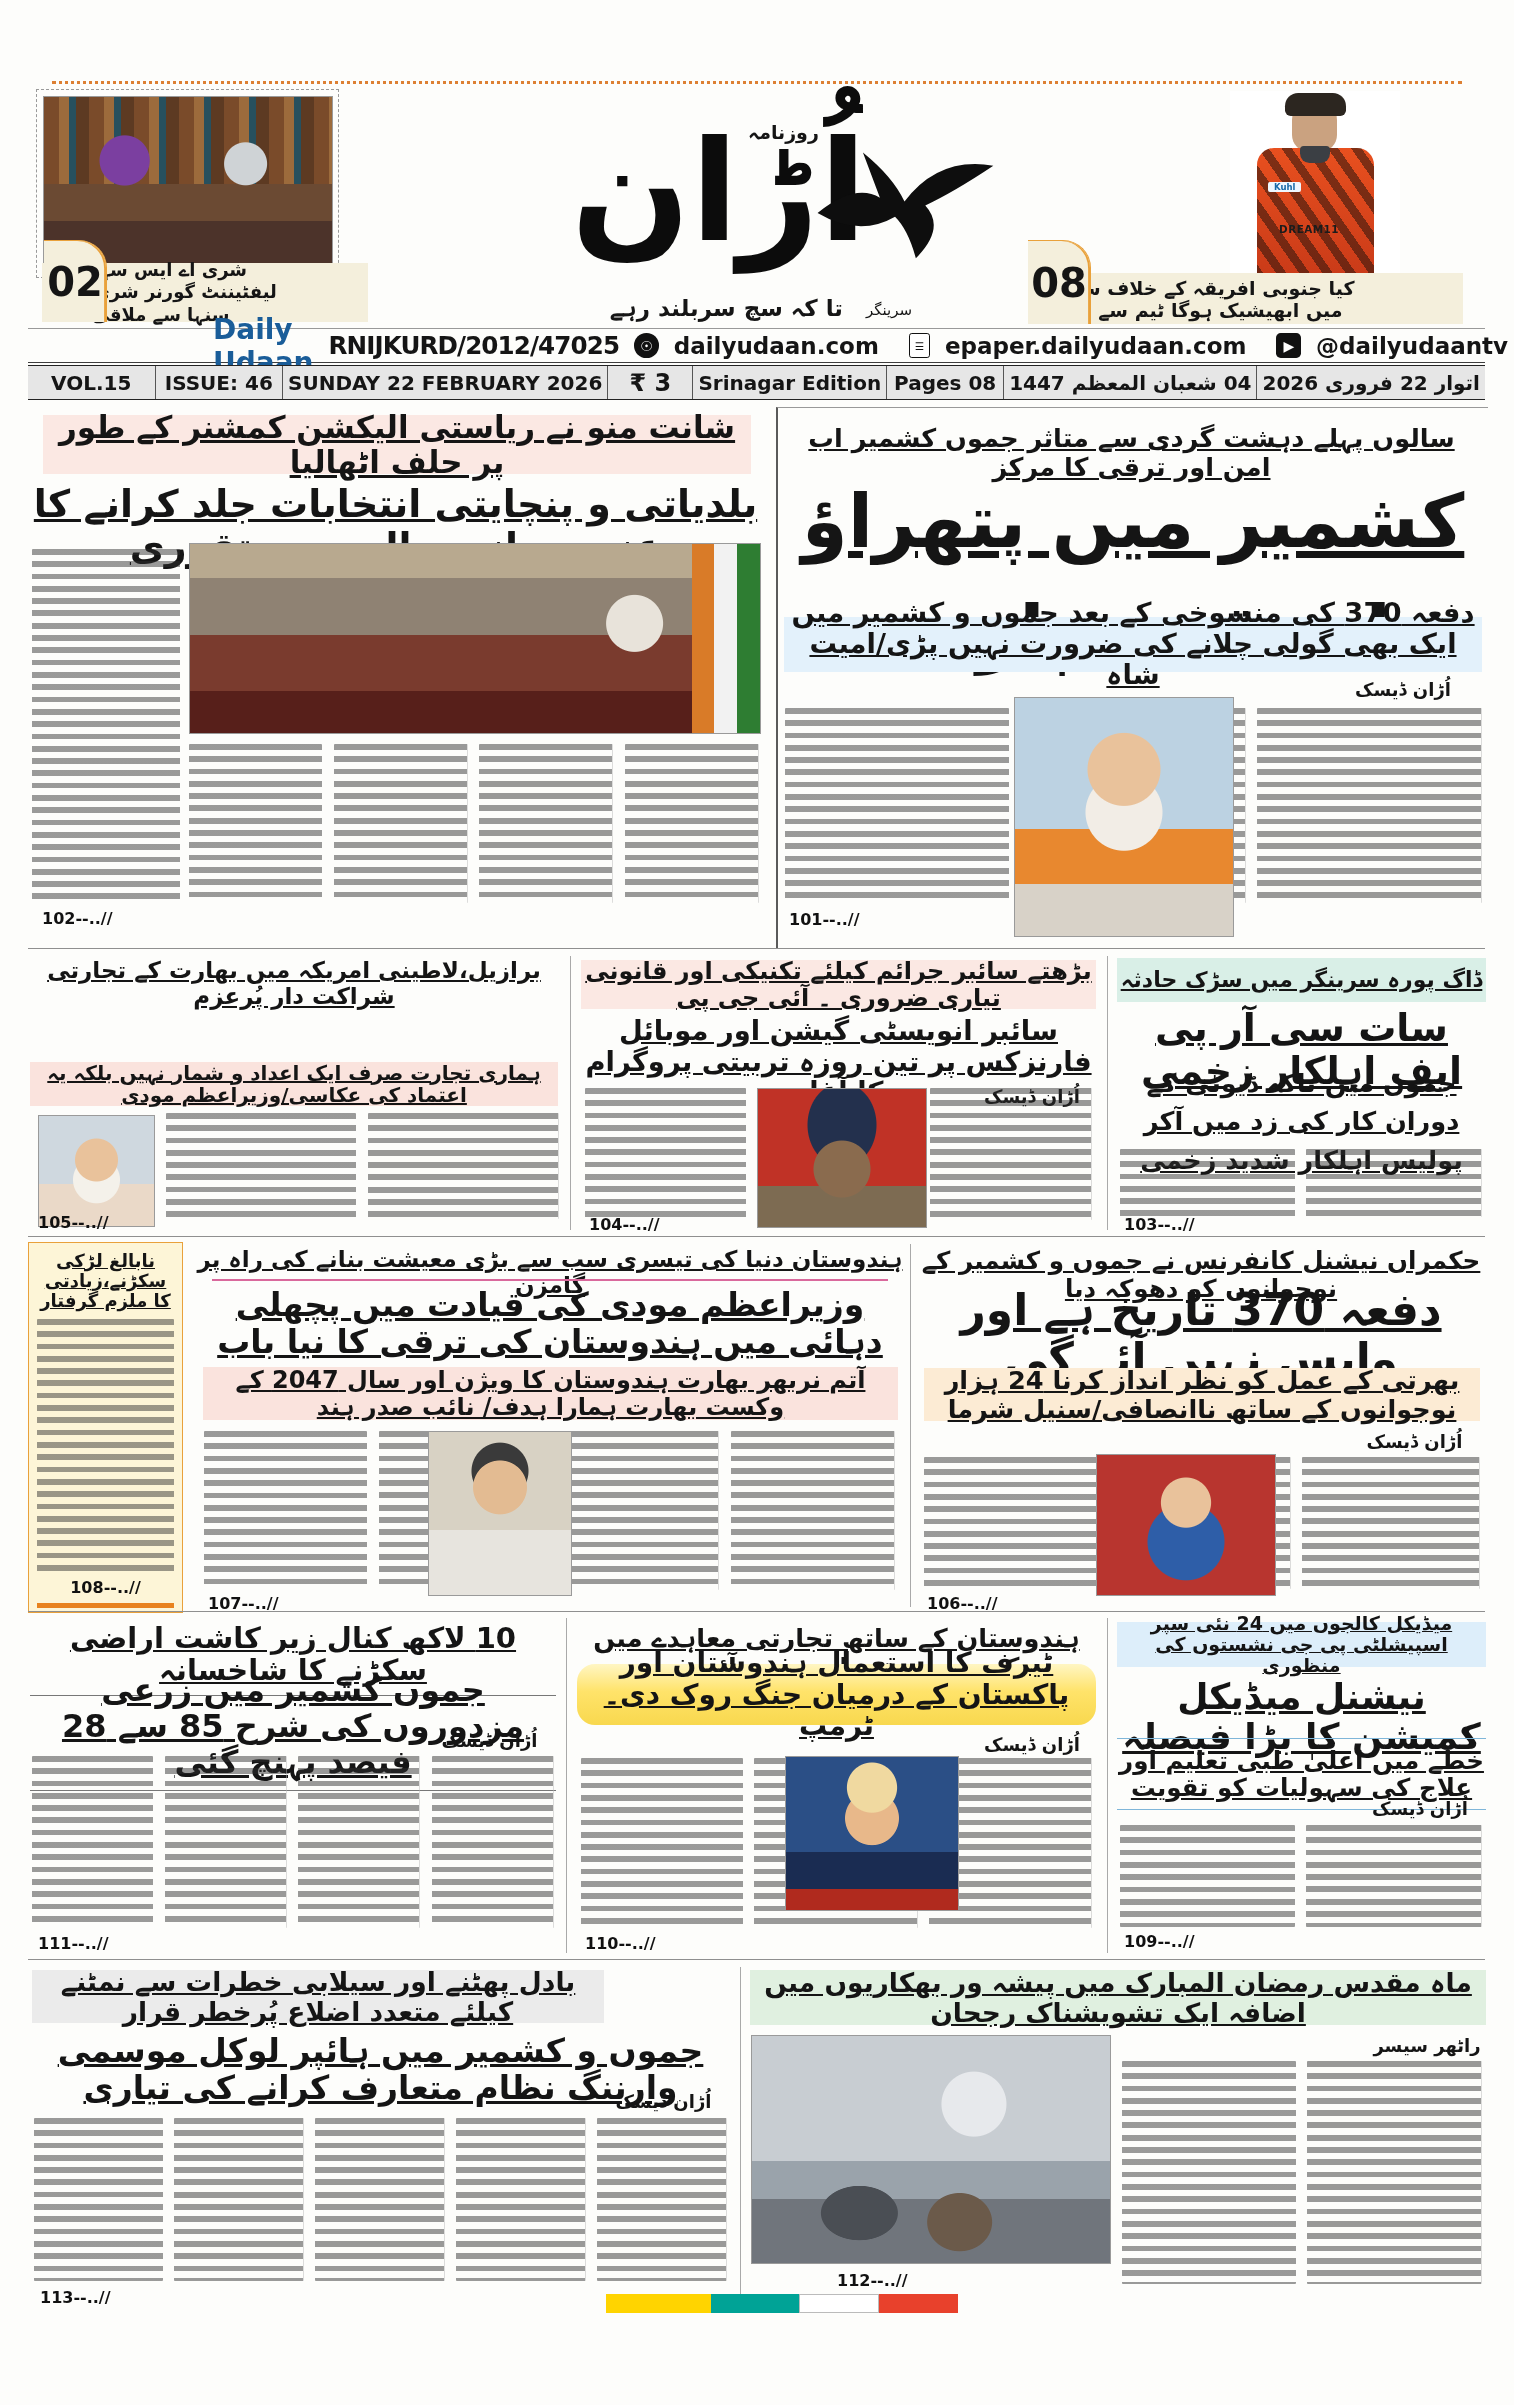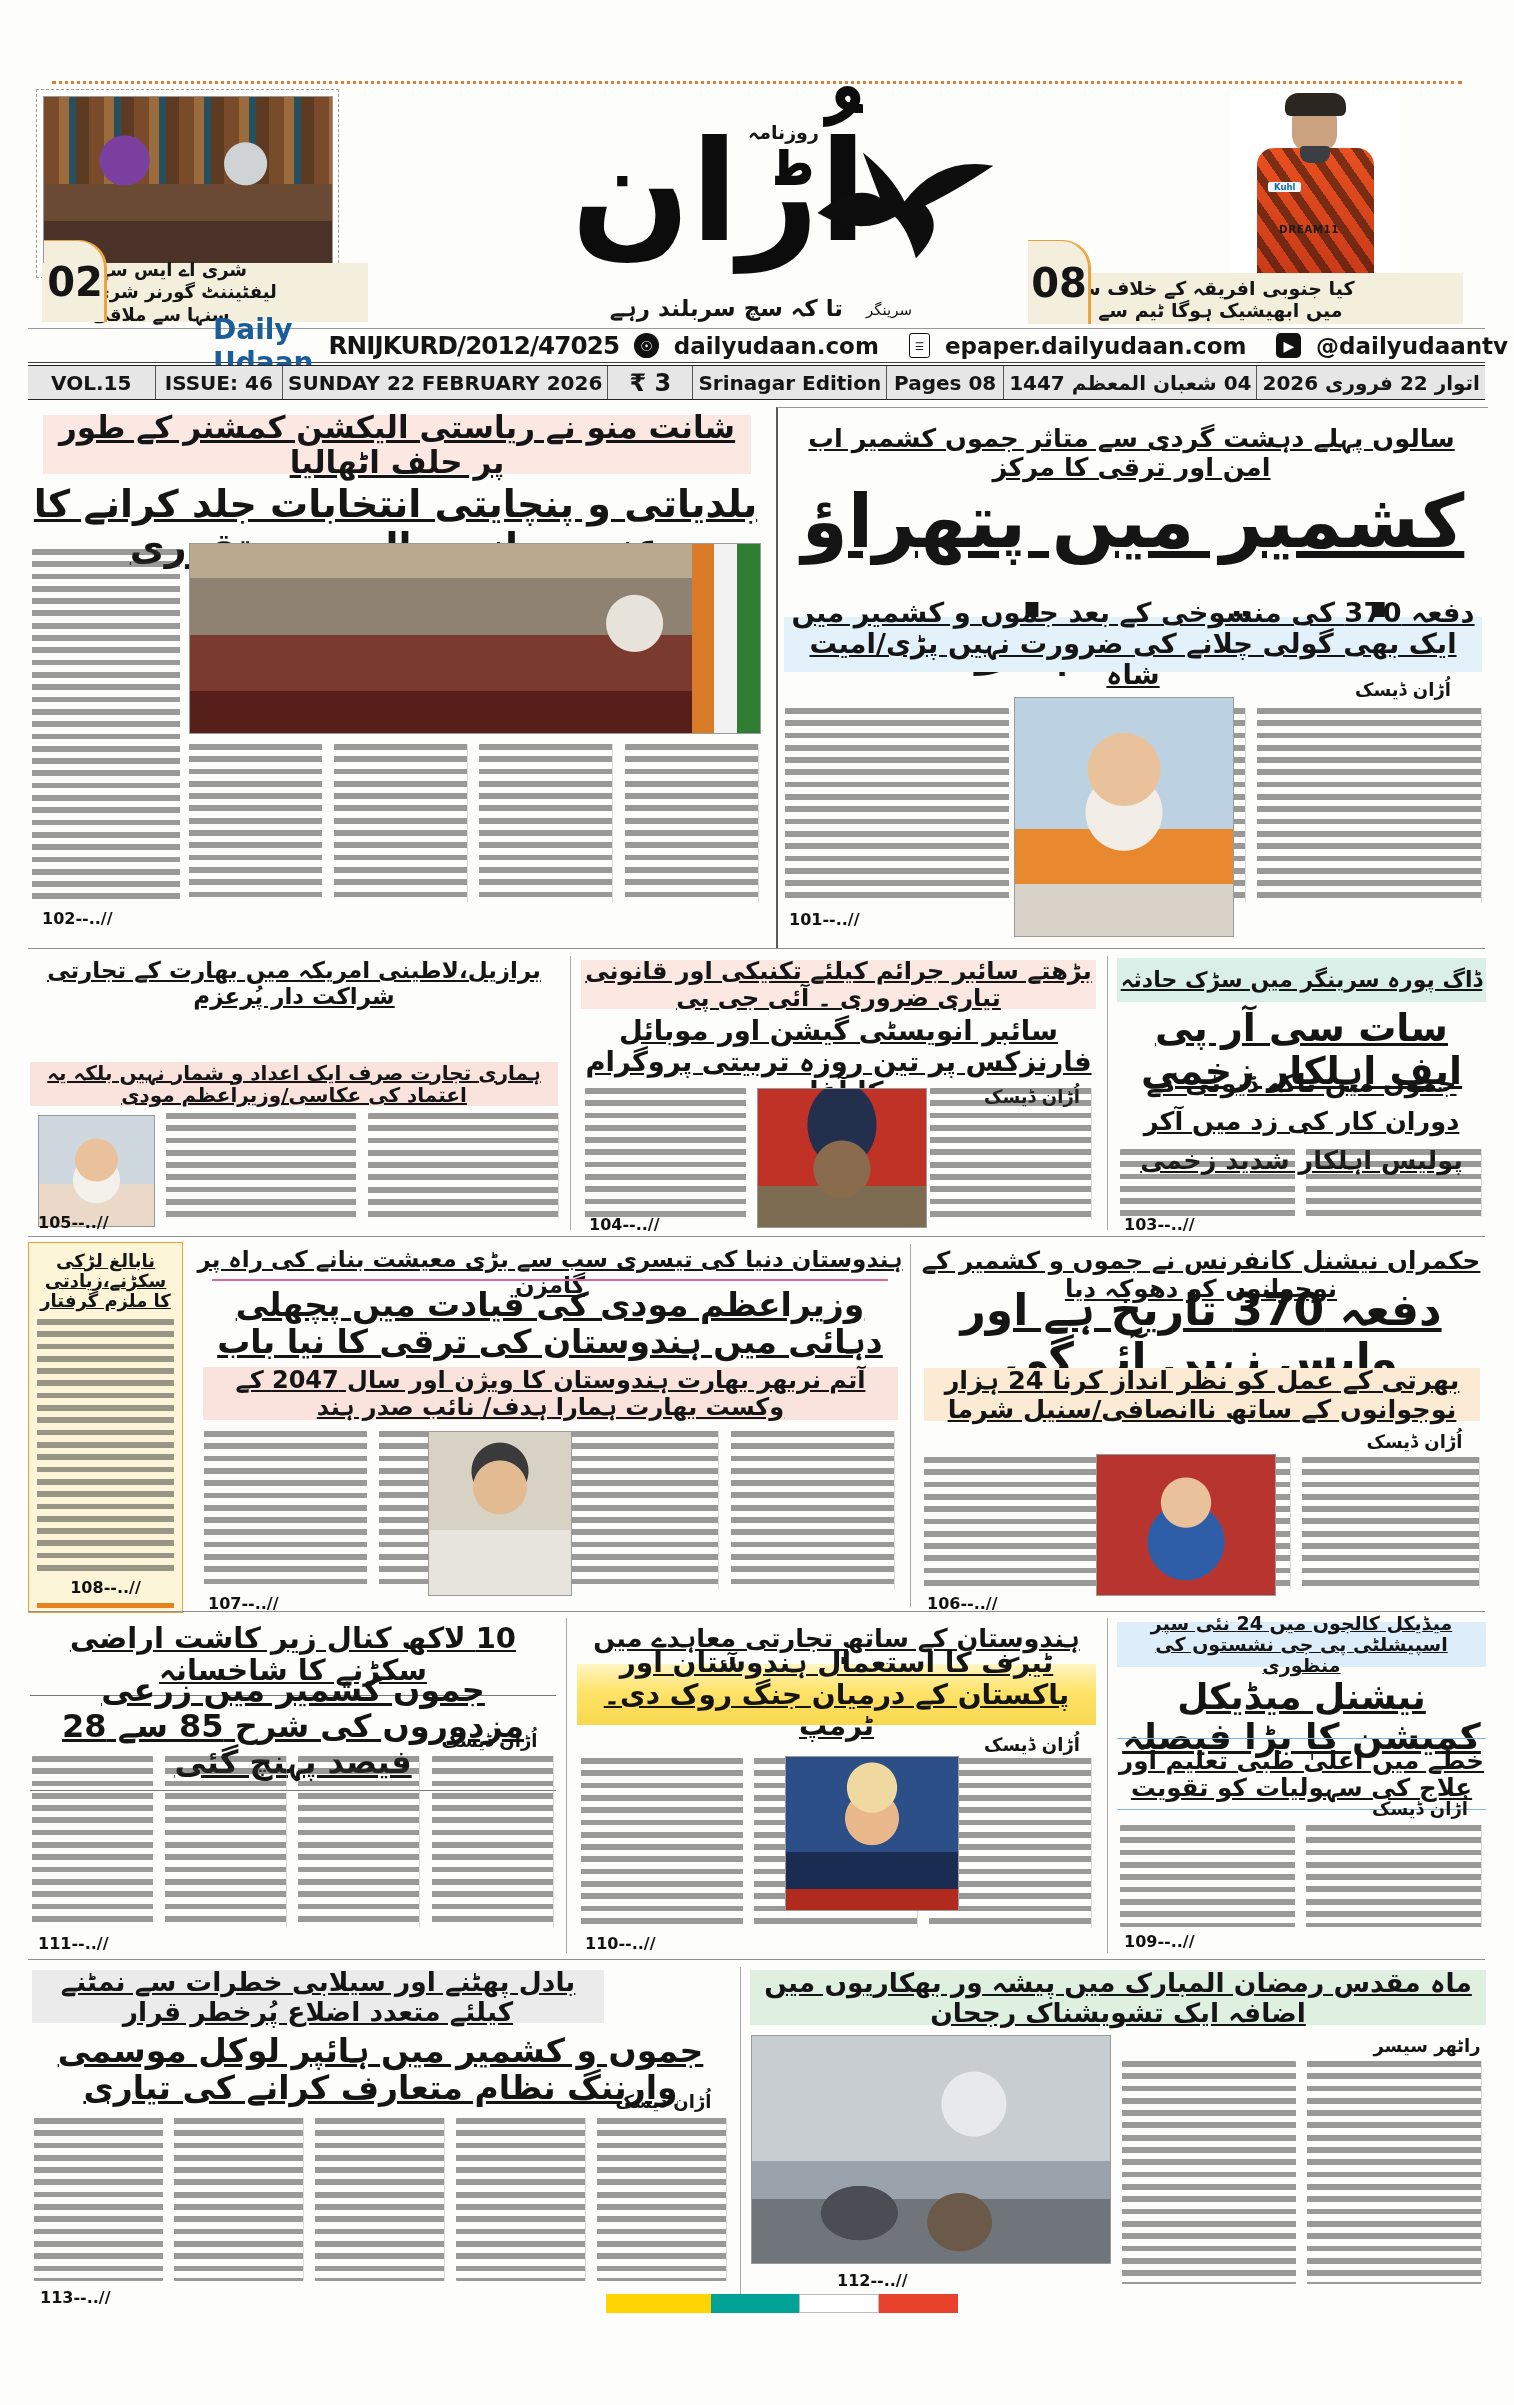"ٹیرف کا استعمال ہندوستان اور" div.abs { border-radius: none -> 18px }
